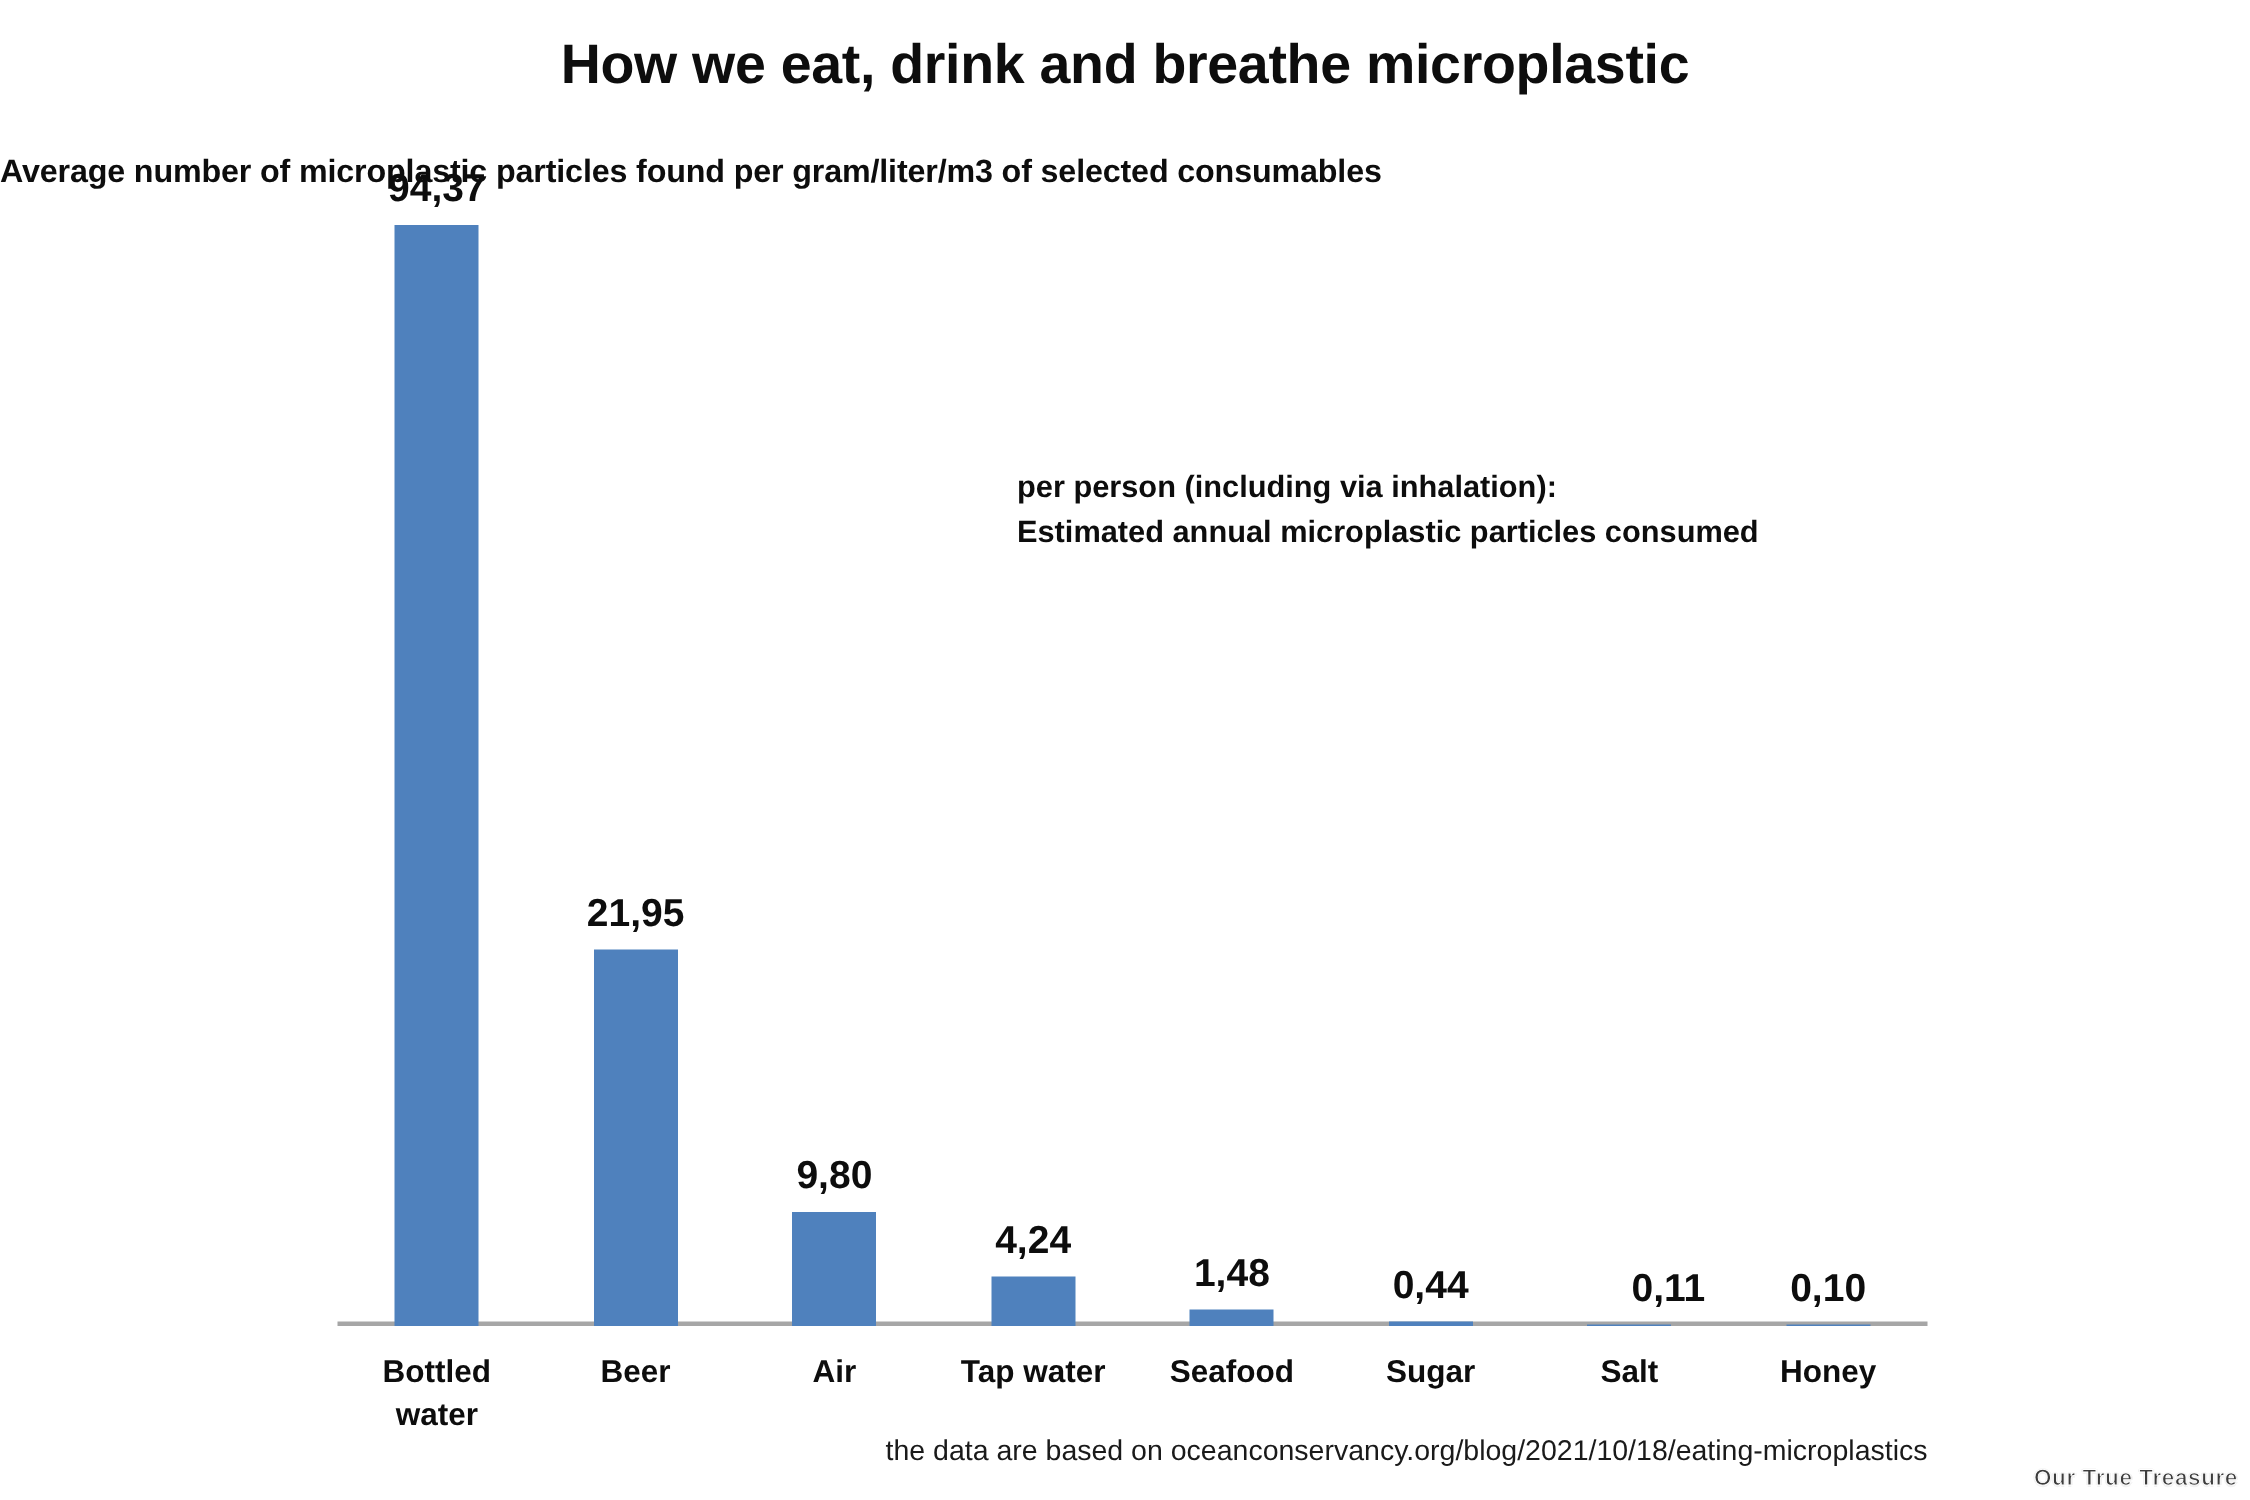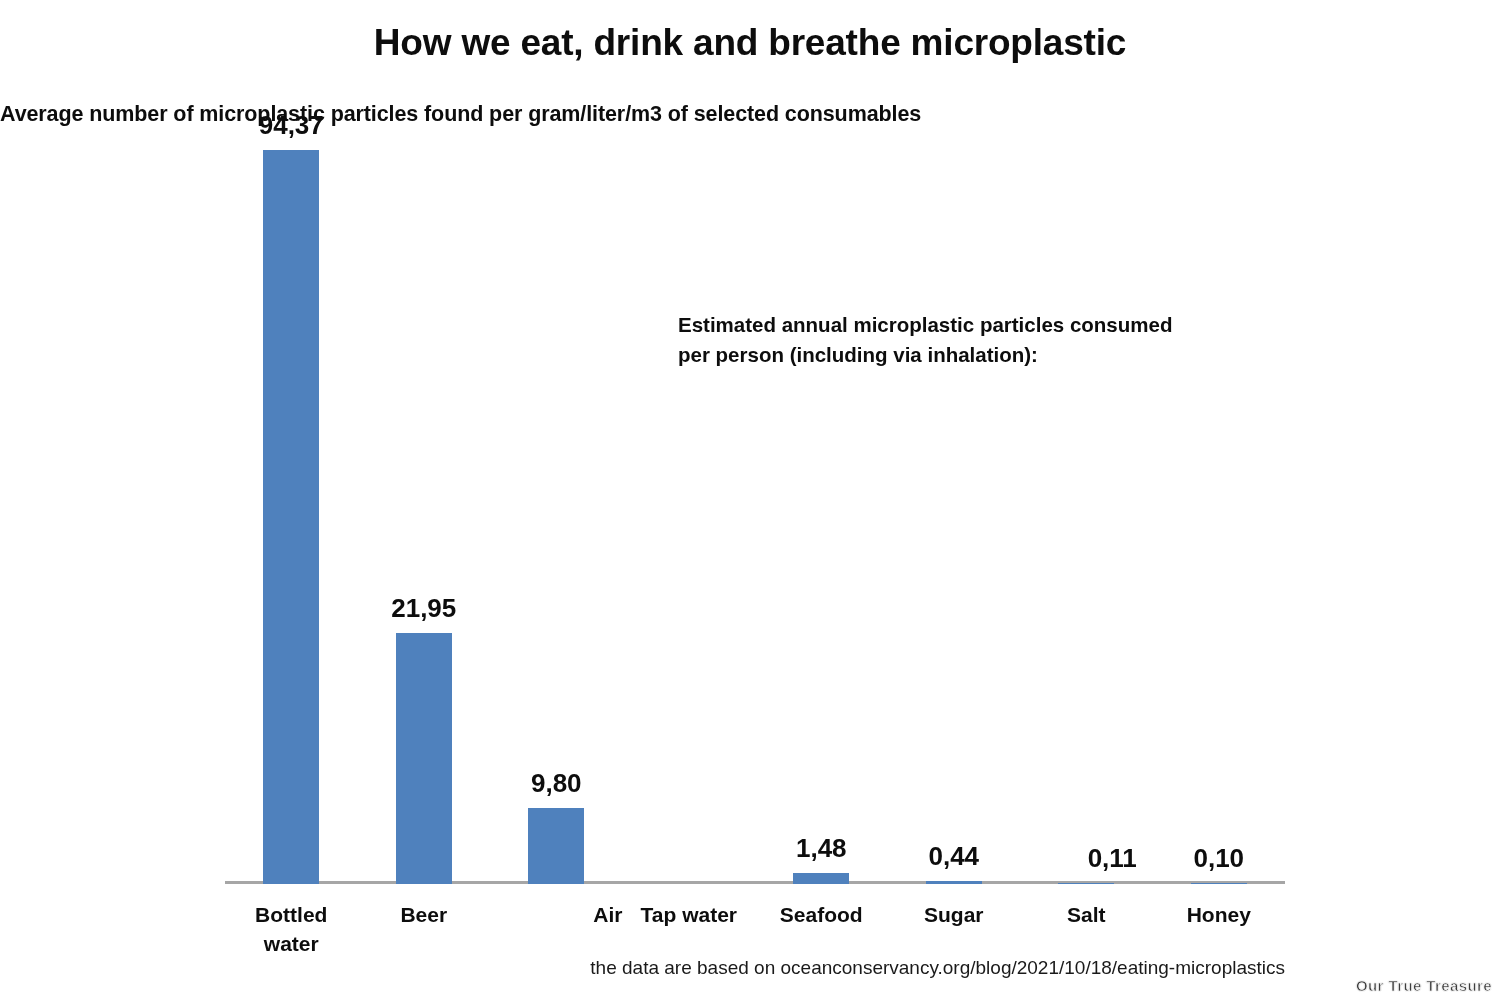"Estimated annual microplastic particles" div.annotation-line { order: before "per person (including via inhalation):" -> after "per person (including via inhalation):" }
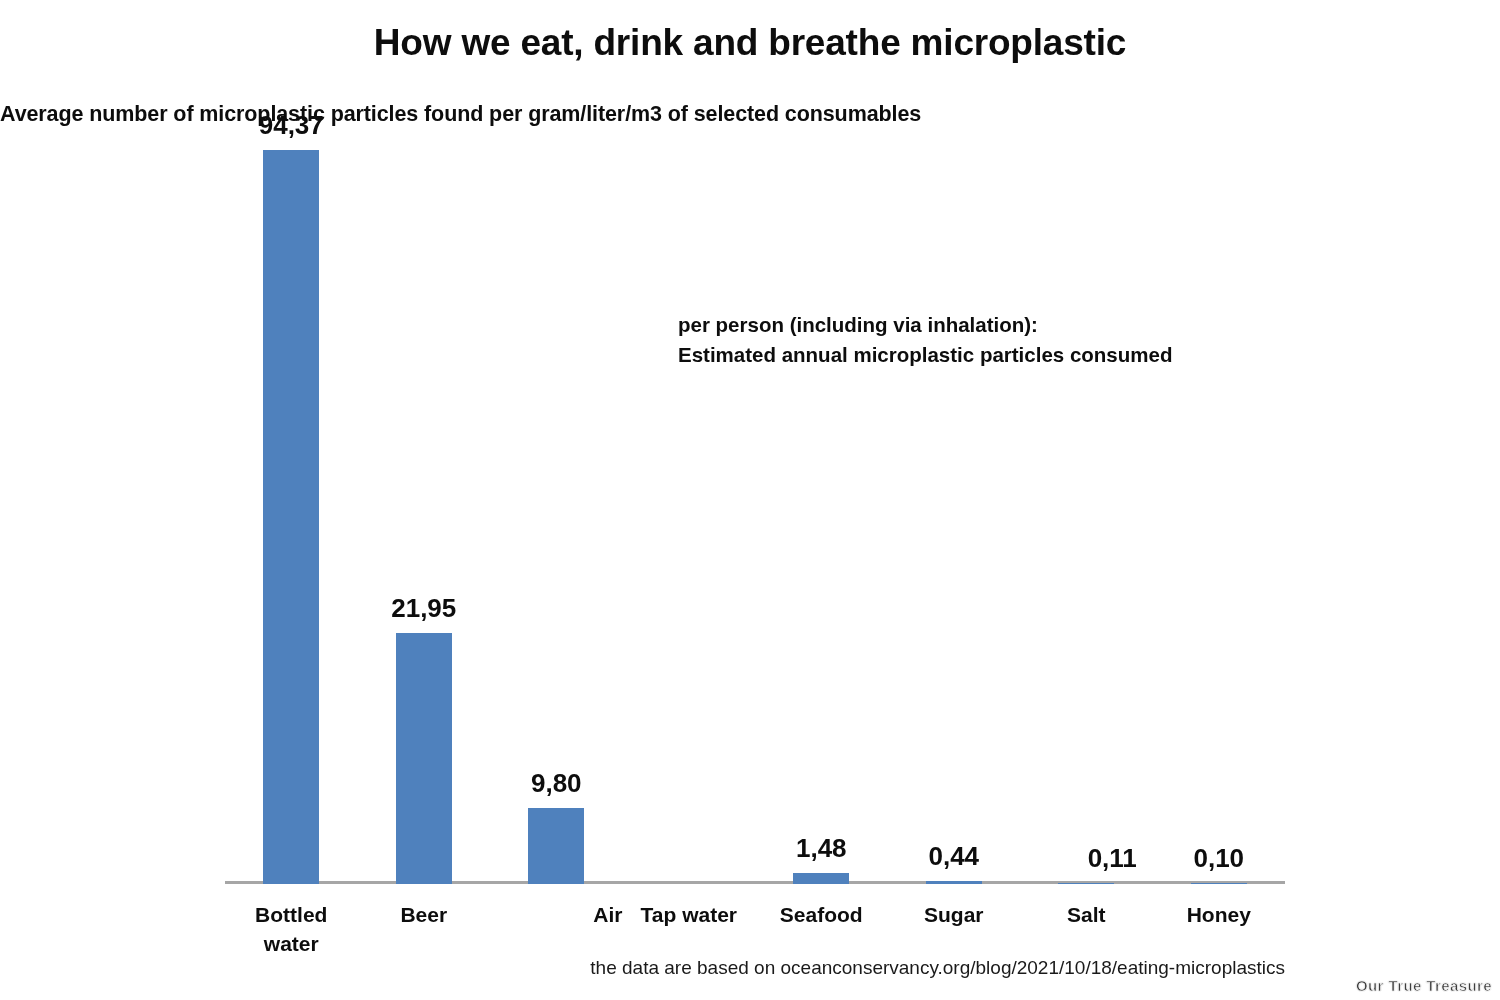"4,24" div.bar-slot { html: none -> <div> <div></div> <div>4,24</div> </div> }
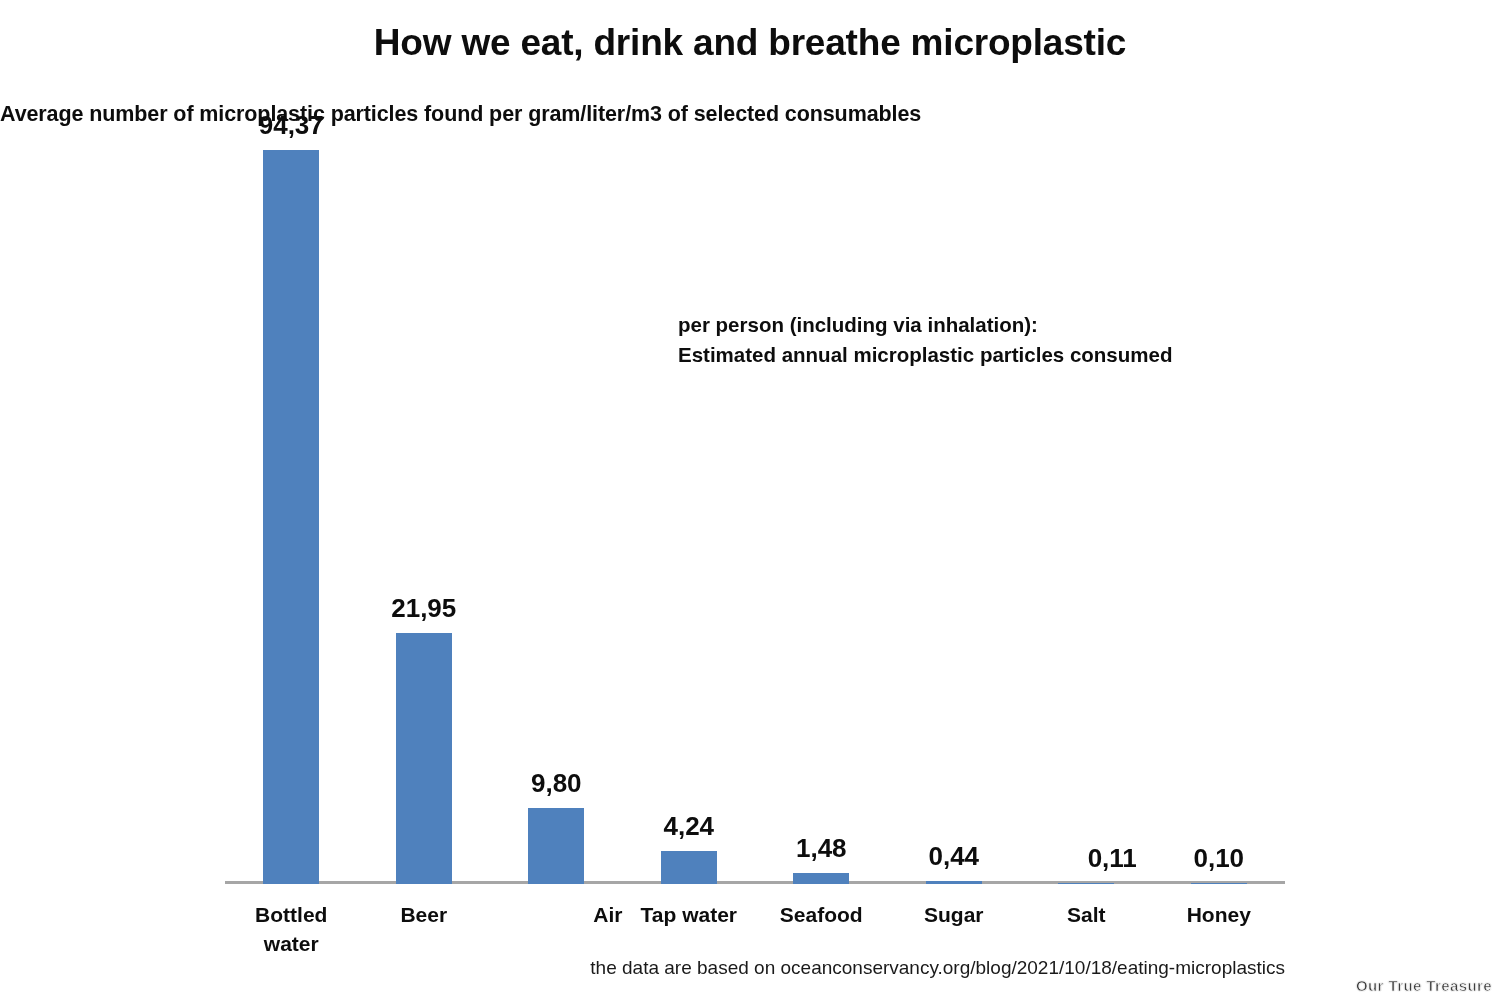"Air" div.cat-slot { text-align: right -> none }
